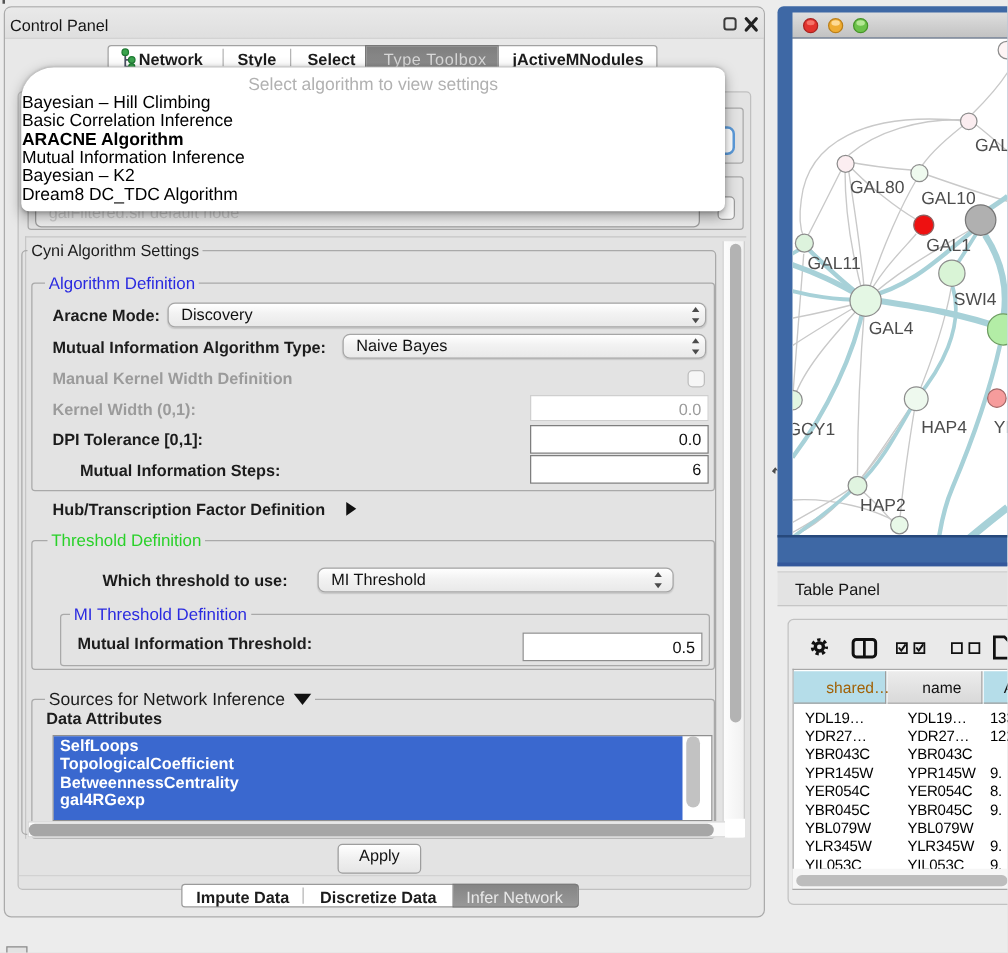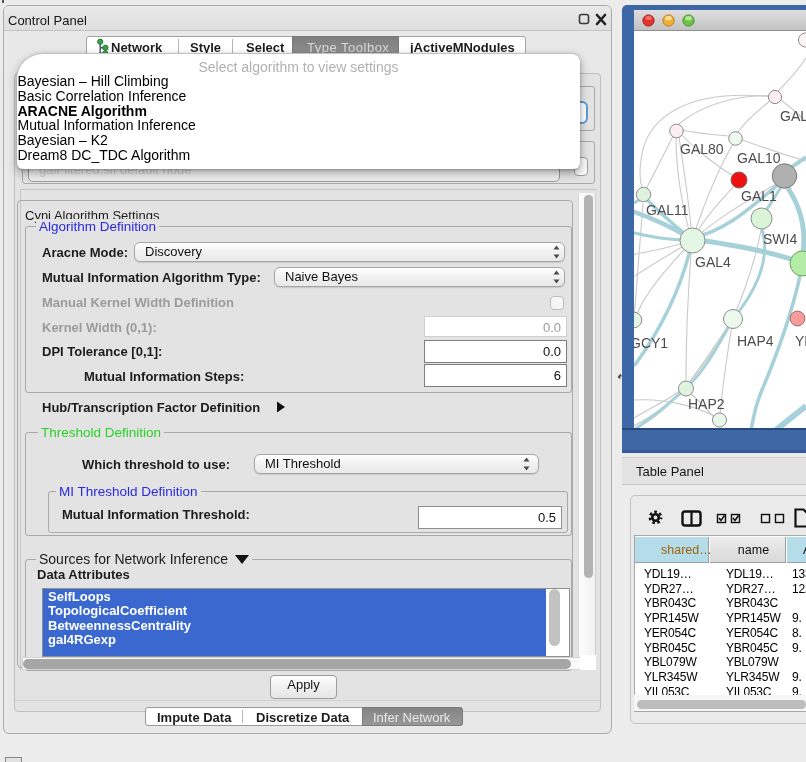"Cyni Algorithm Settings" div.gtitle { margin-top: 15px -> none }
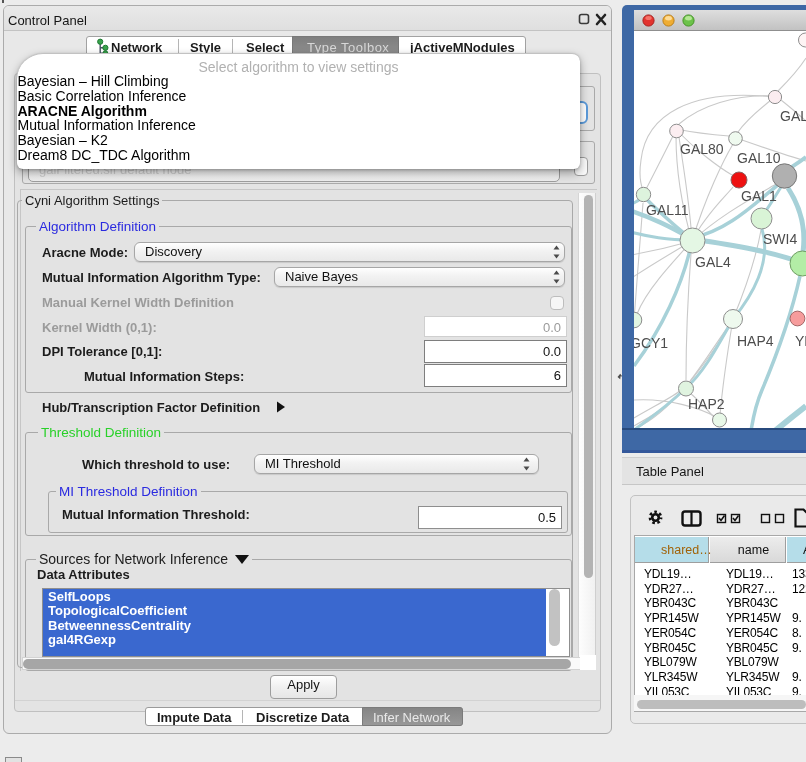"Mutual Information Steps:" div.abs { left: 48px -> 28px }
